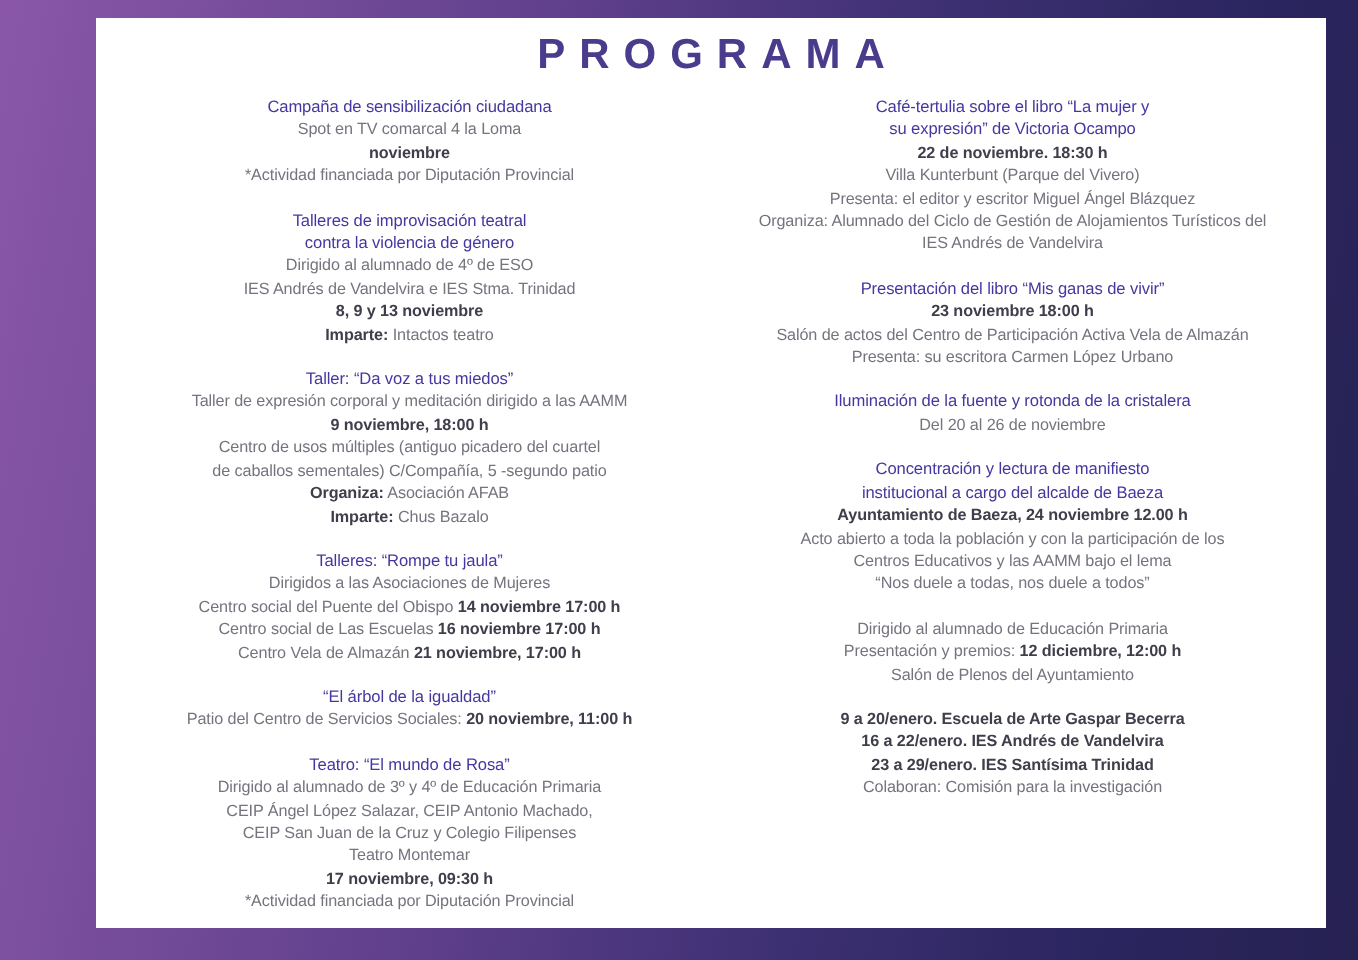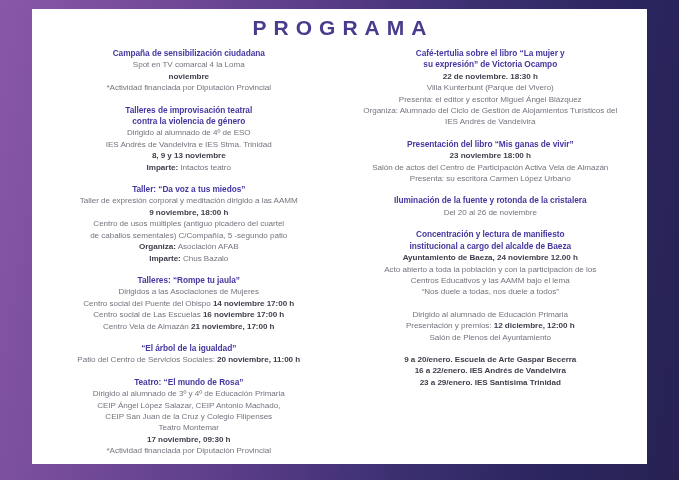"PROGRAMA" #poster { left: 32px -> 48px }
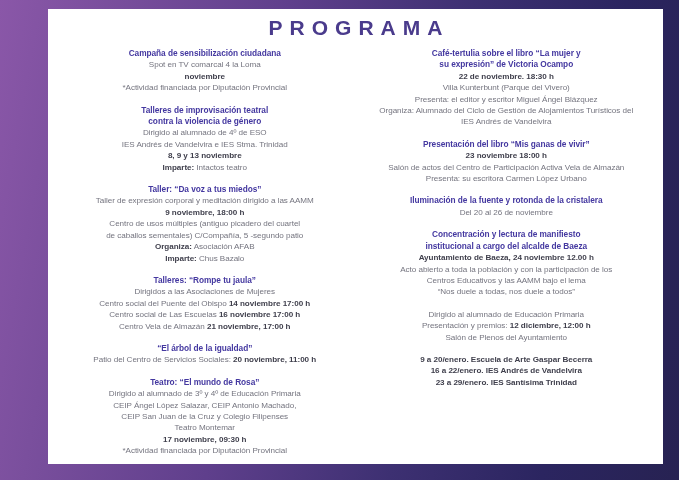"Campaña de sensibilización ciudadana" .block-title { font-weight: bold -> normal }
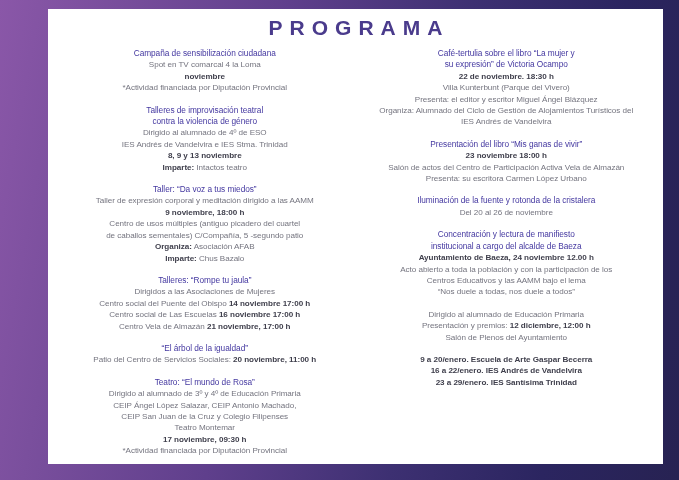"Colaboran: Comisión para la" div.line { html: none -> <div>Colaboran: Comisión para la investigación</div> }
